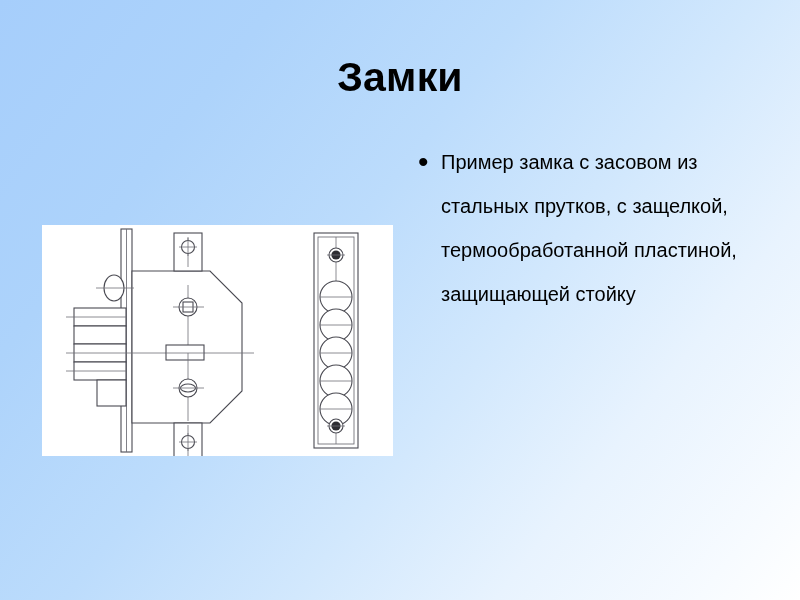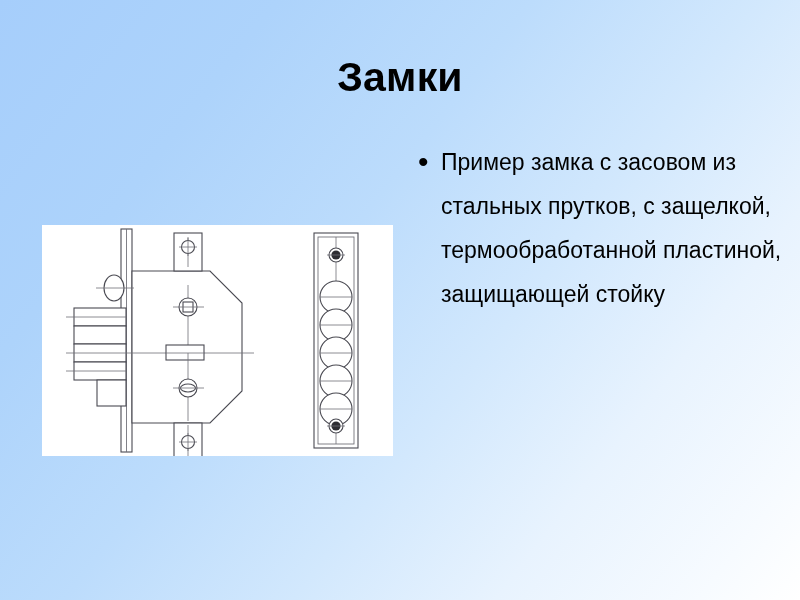"Пример замка с засовом из" .bullet-text { font-size: 23px -> 20px }
